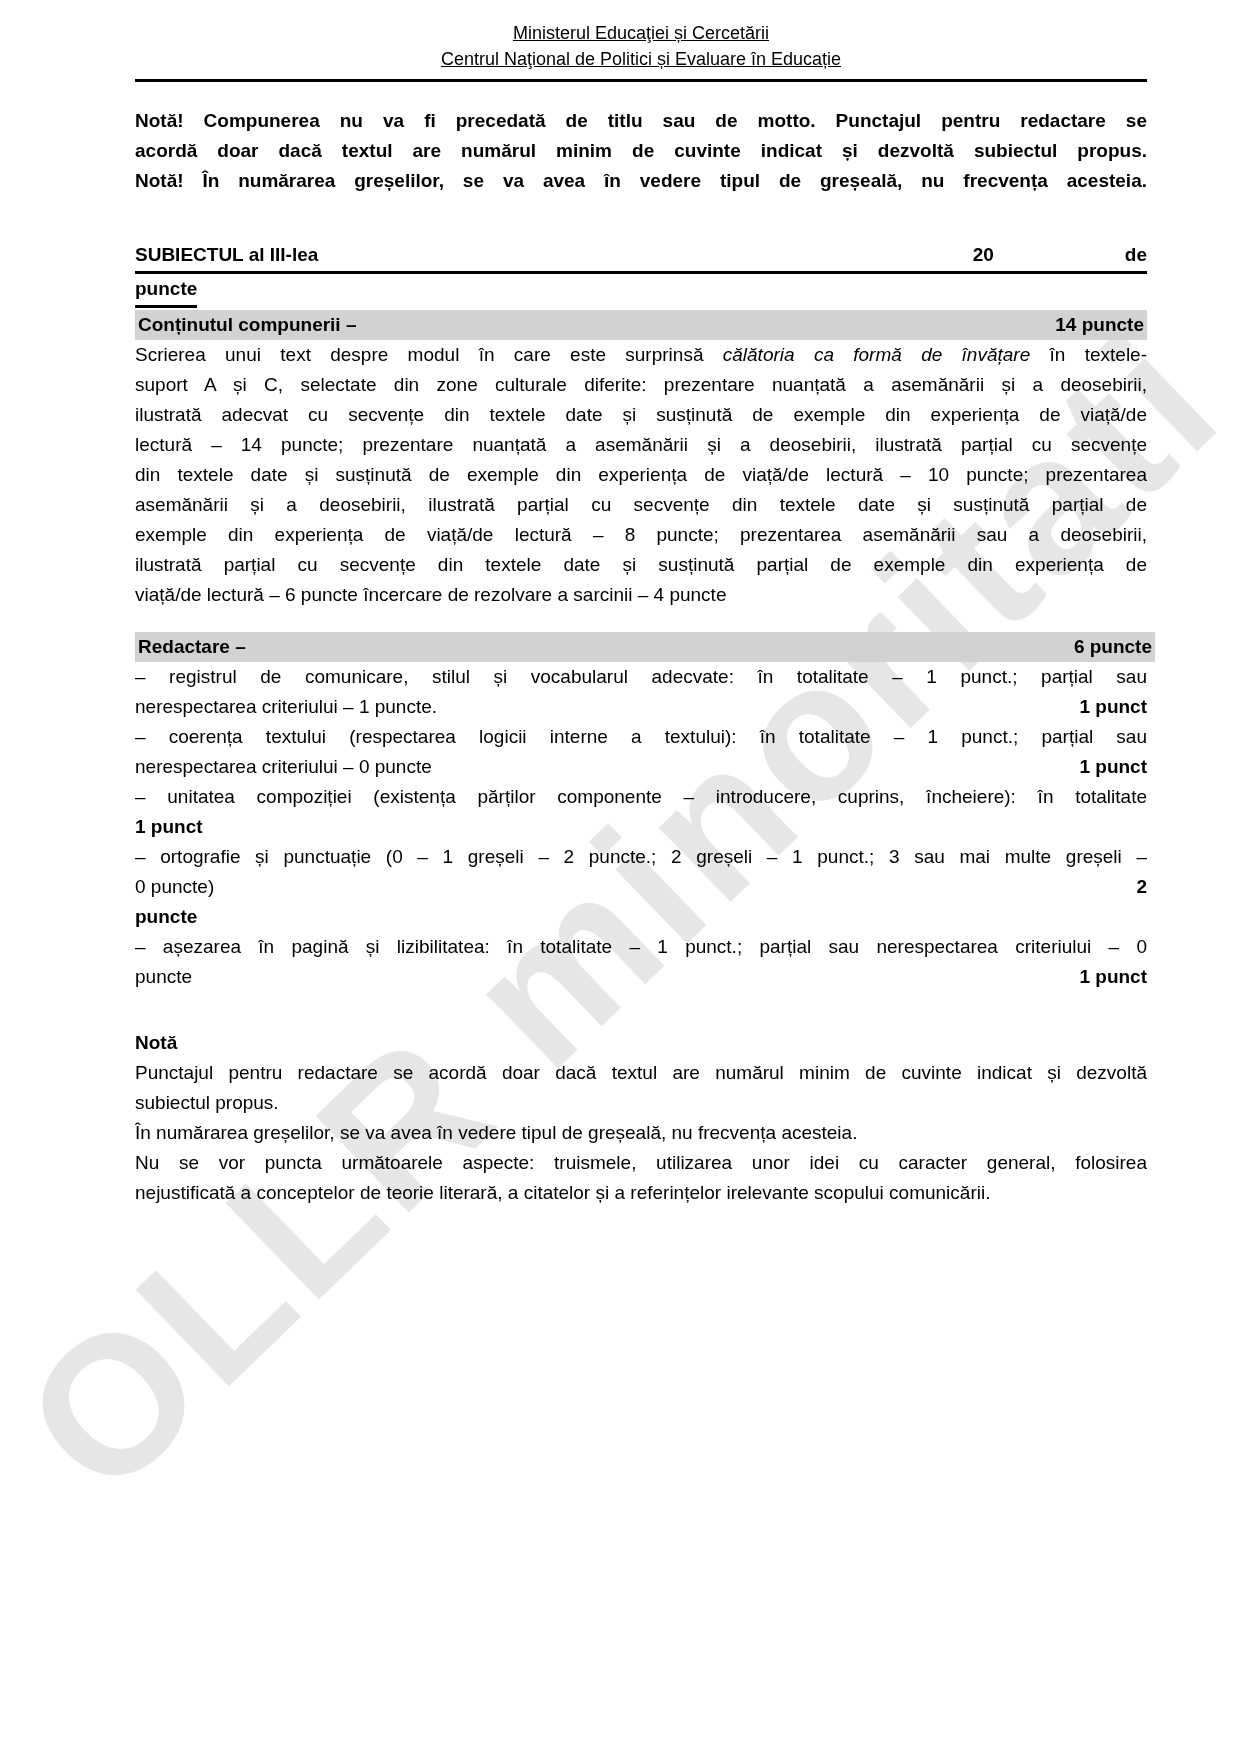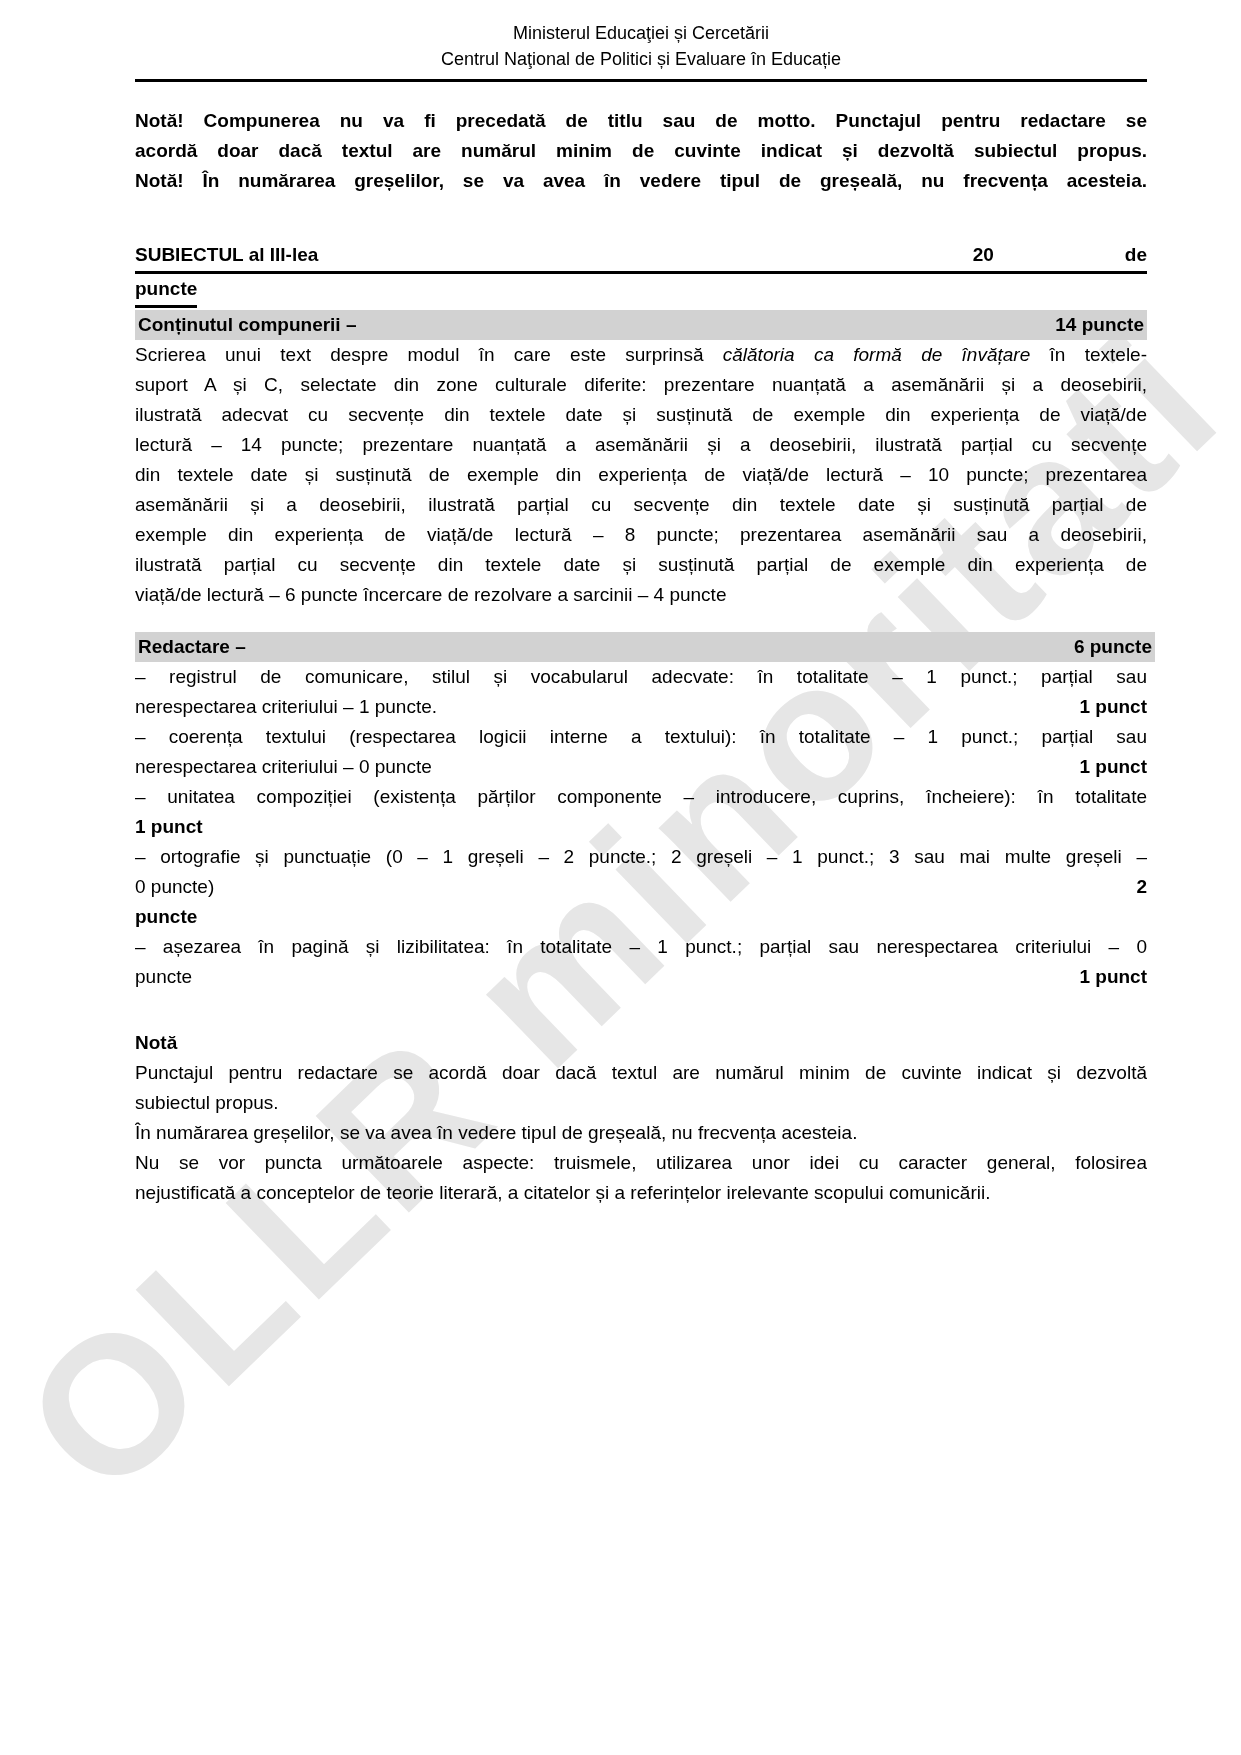"Ministerul Educaţiei și Cercetării" .hdr { text-decoration: none -> underline }
